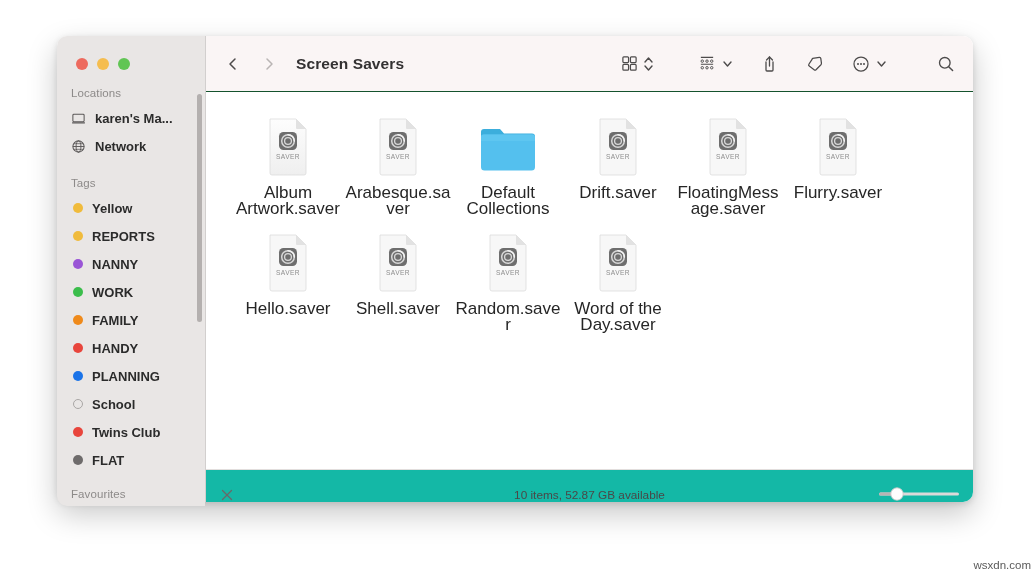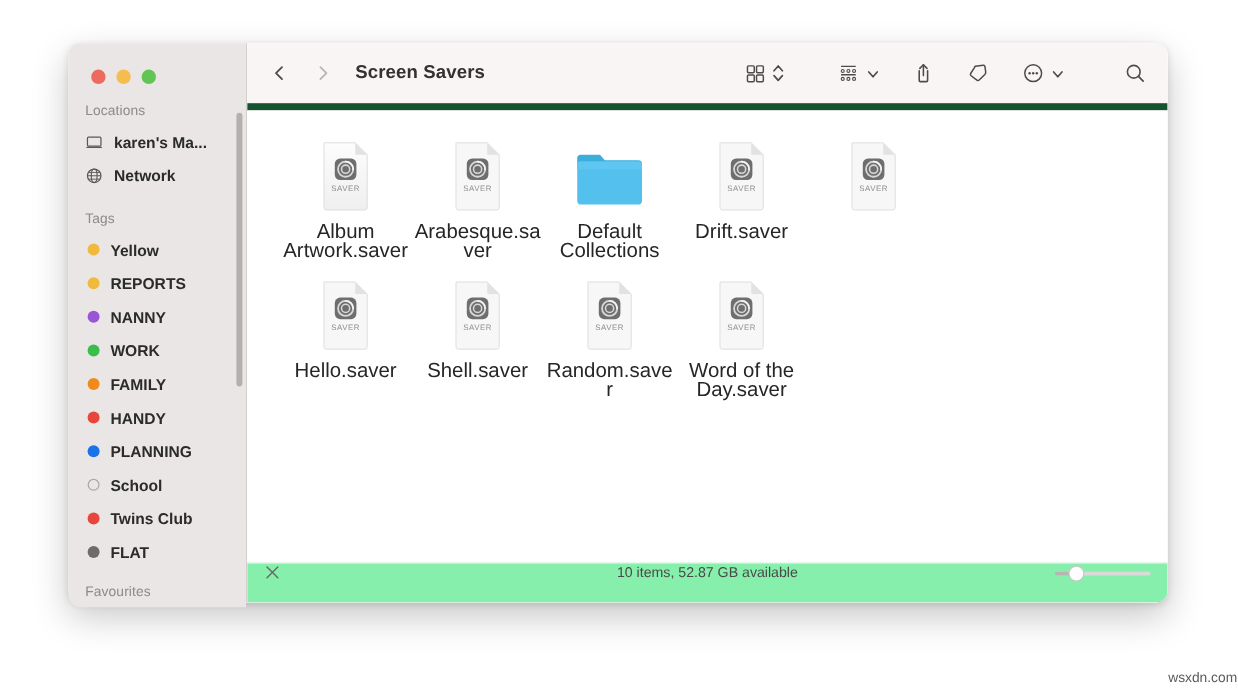"Screen Savers" #toolbar { border-bottom: 6px solid #14532d -> 1px solid #14532d }
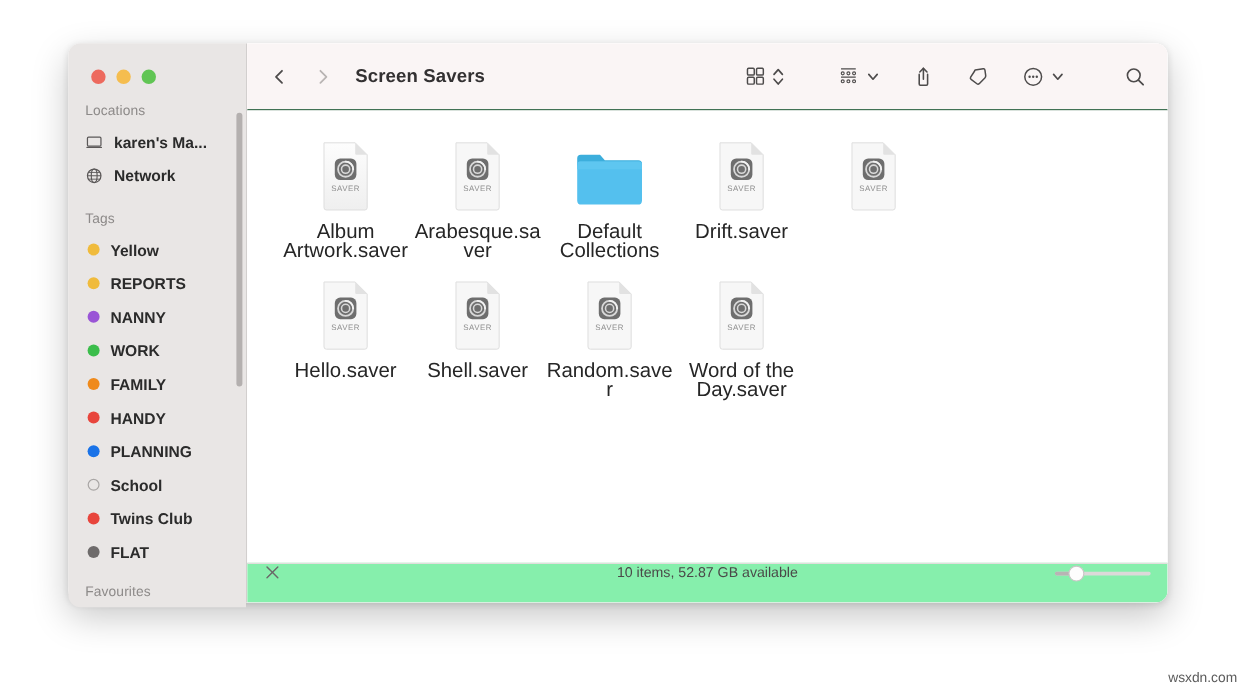"FloatingMessage.saver" div.fname { html: none -> <div>FloatingMessage.saver</div> }
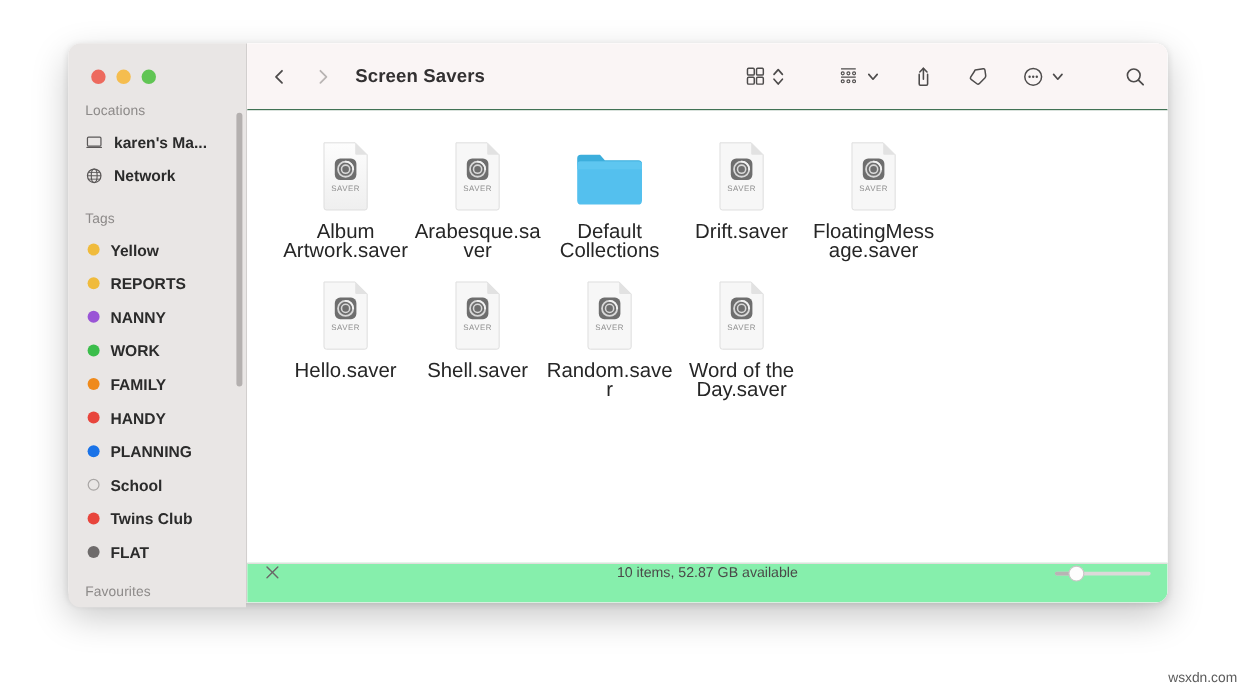"Flurry.saver" div.cell { html: none -> <div> <div> <svg> <path></path> <path></path> <rect></rect> <circle></circle> <circle></circle> <path></path> <text>SAVER</text> </svg> </div> <div>Flurry.saver</div> </div> }
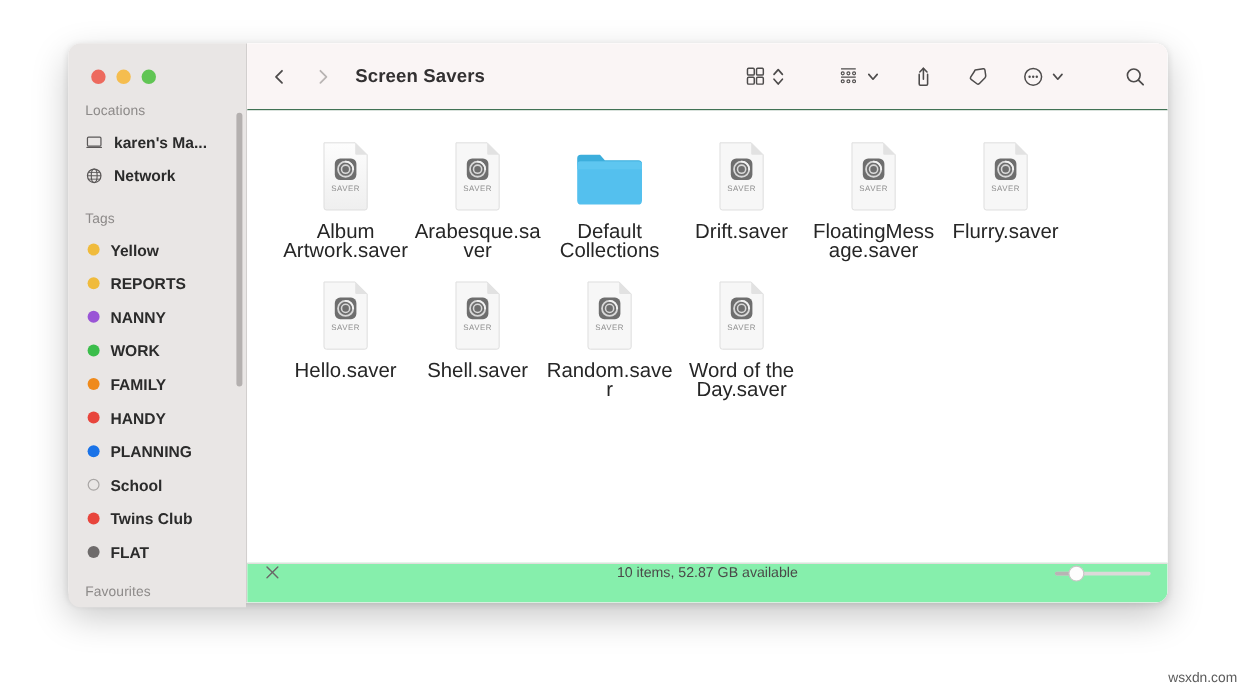"10 items, 52.87 GB available" #status { align-items: flex-start -> flex-end; background: #86efac -> #14b8a6 }
